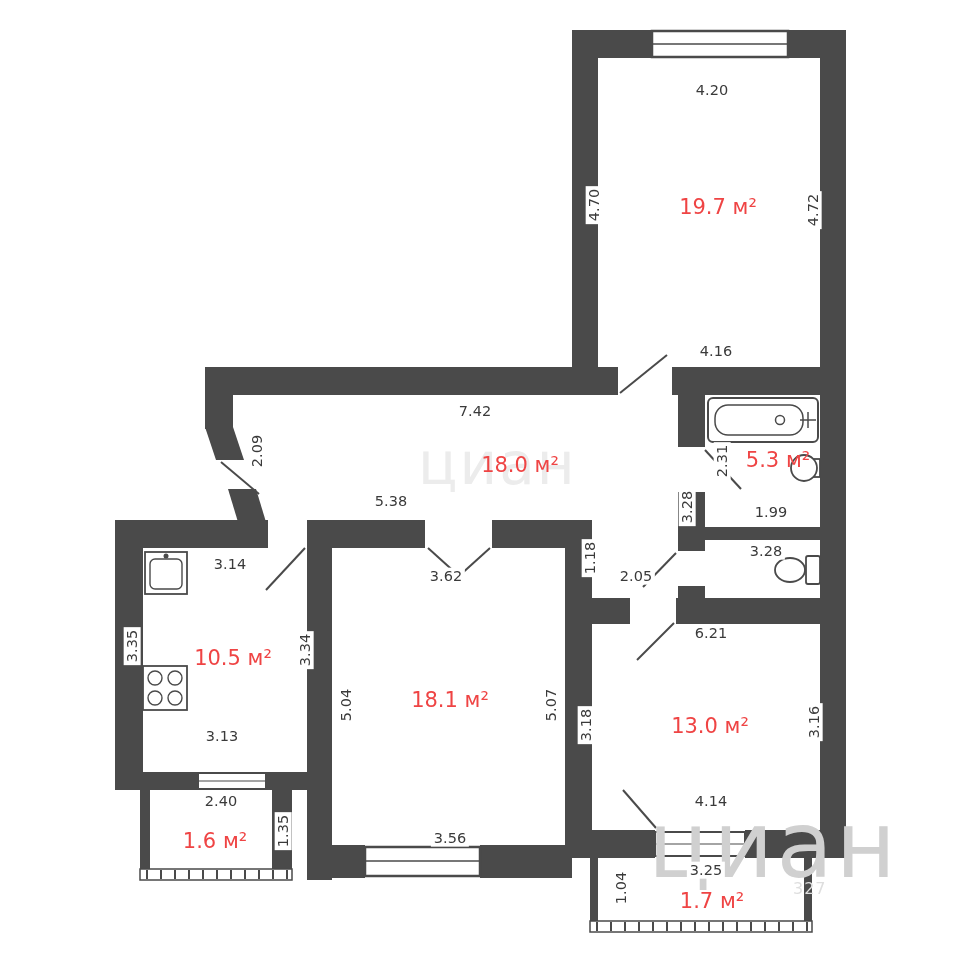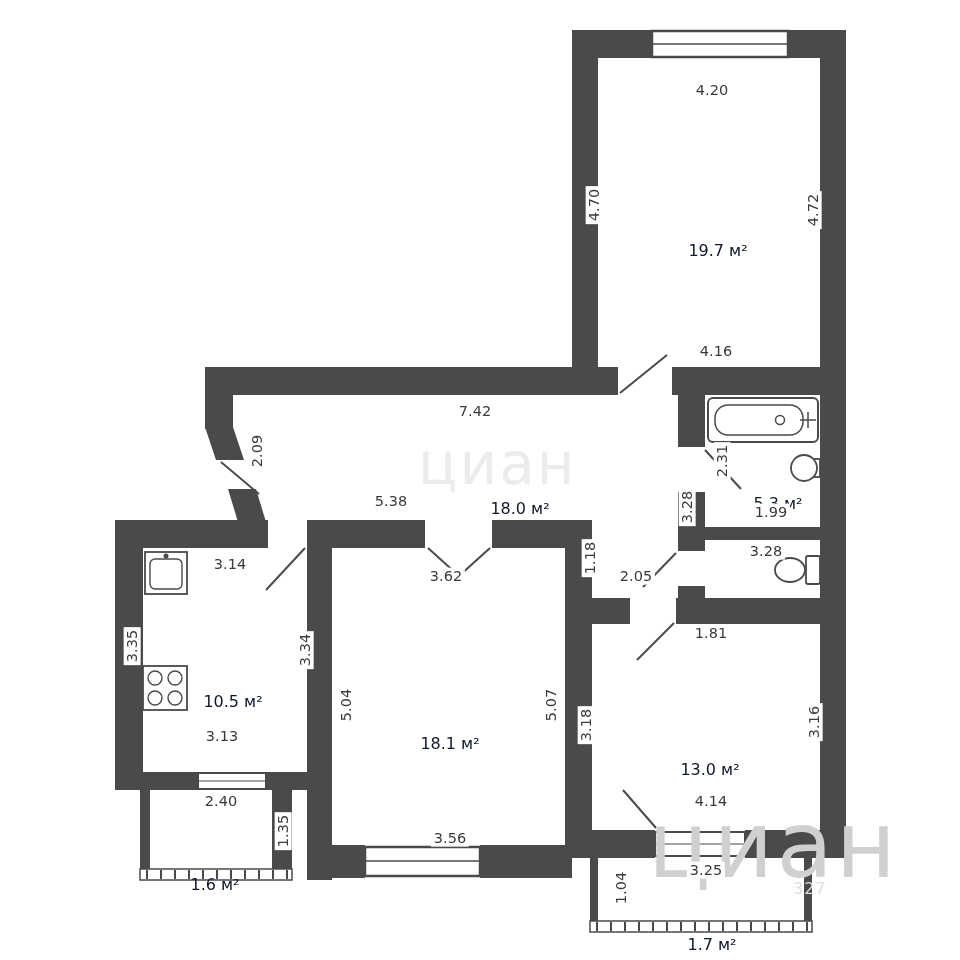"19.7 м²" .area { color: #0f172a -> #ef4444; font-size: 16px -> 21px; margin-top: 43px -> none }
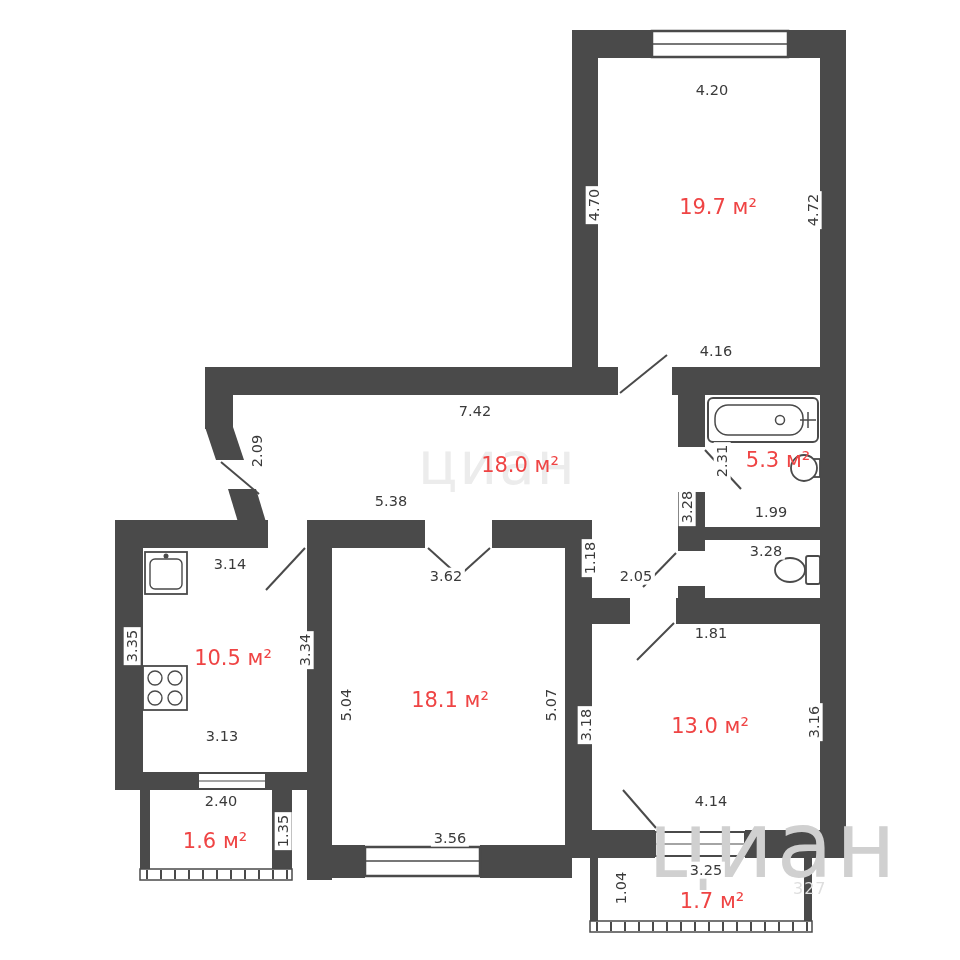"1.81" div.lbl { text: 1.81 -> 6.21 }
